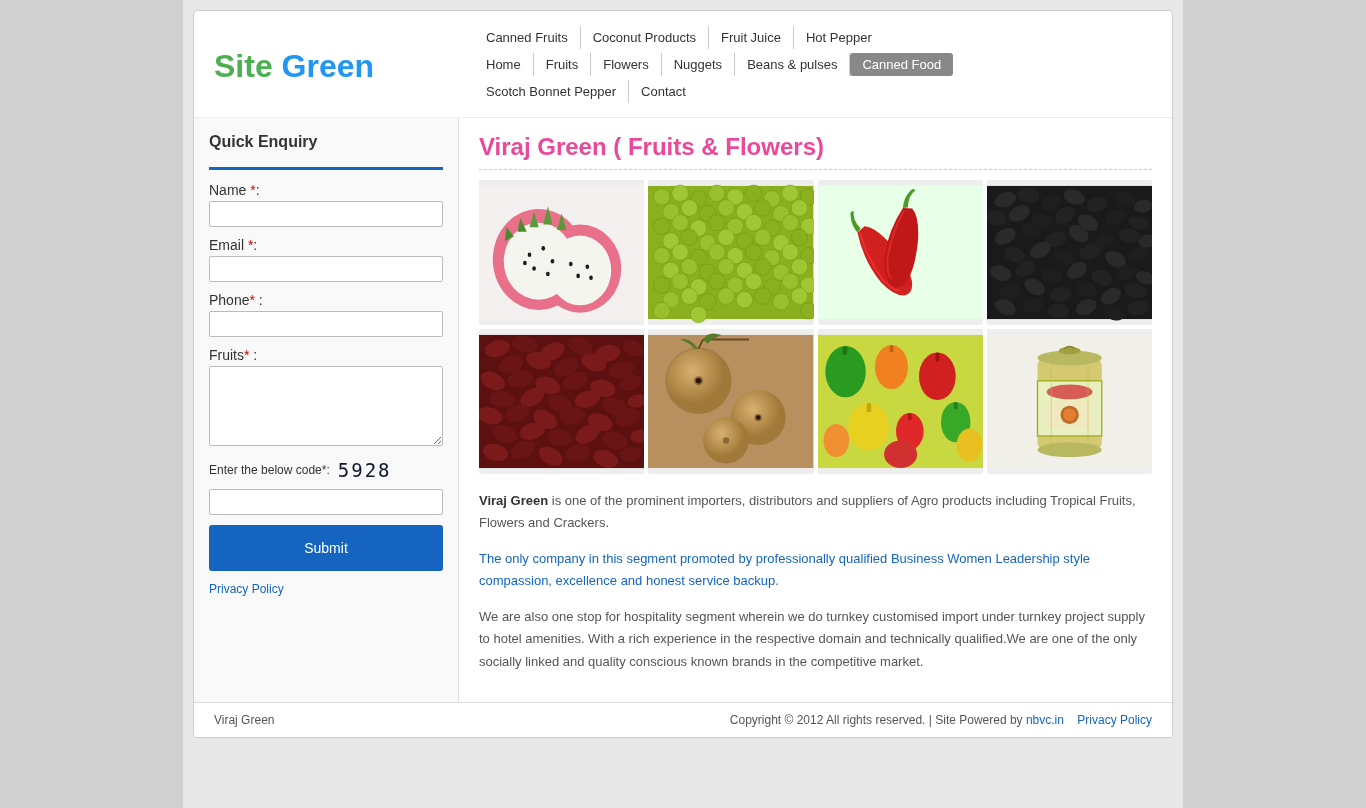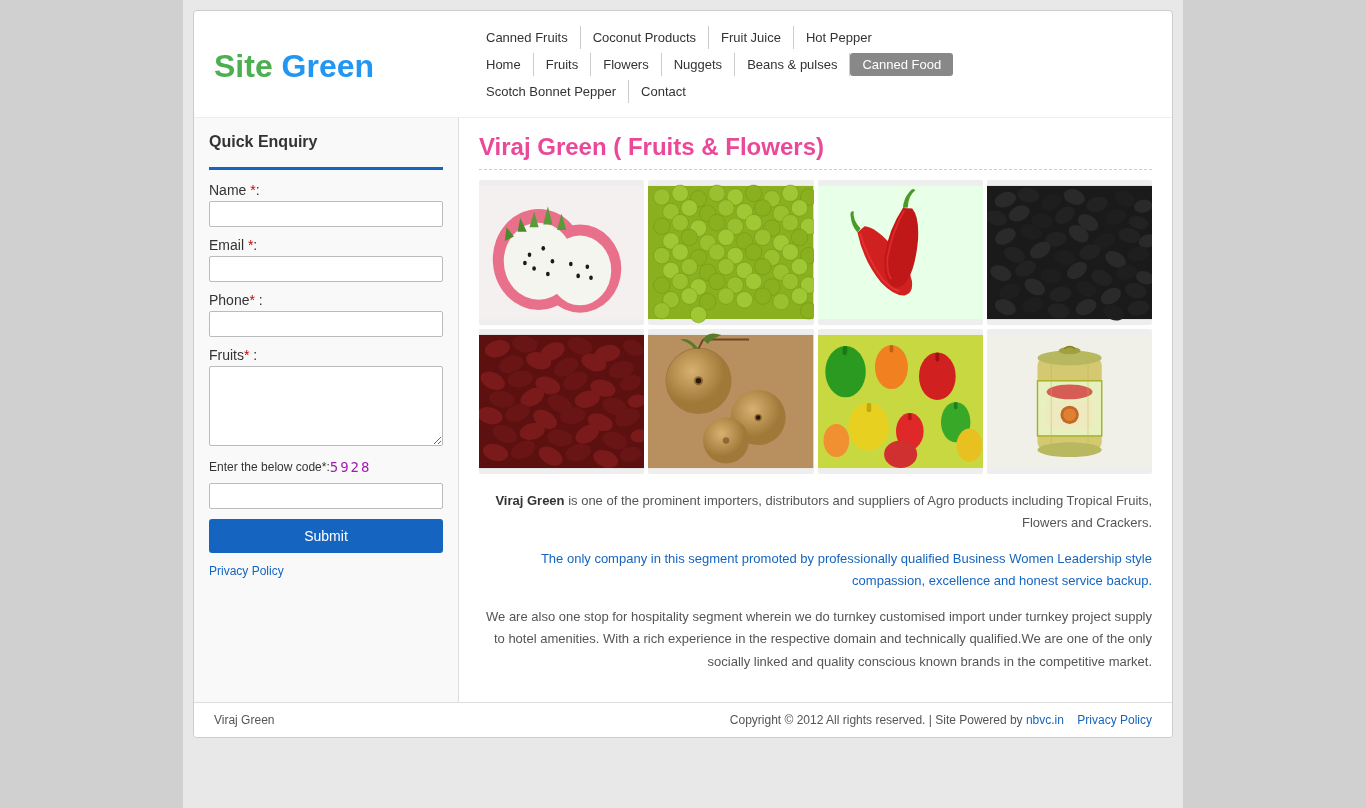"5928" .captcha-code { color: #a21caf -> #0f172a; font-size: 14px -> 19px; margin-left: 0 -> 8px }
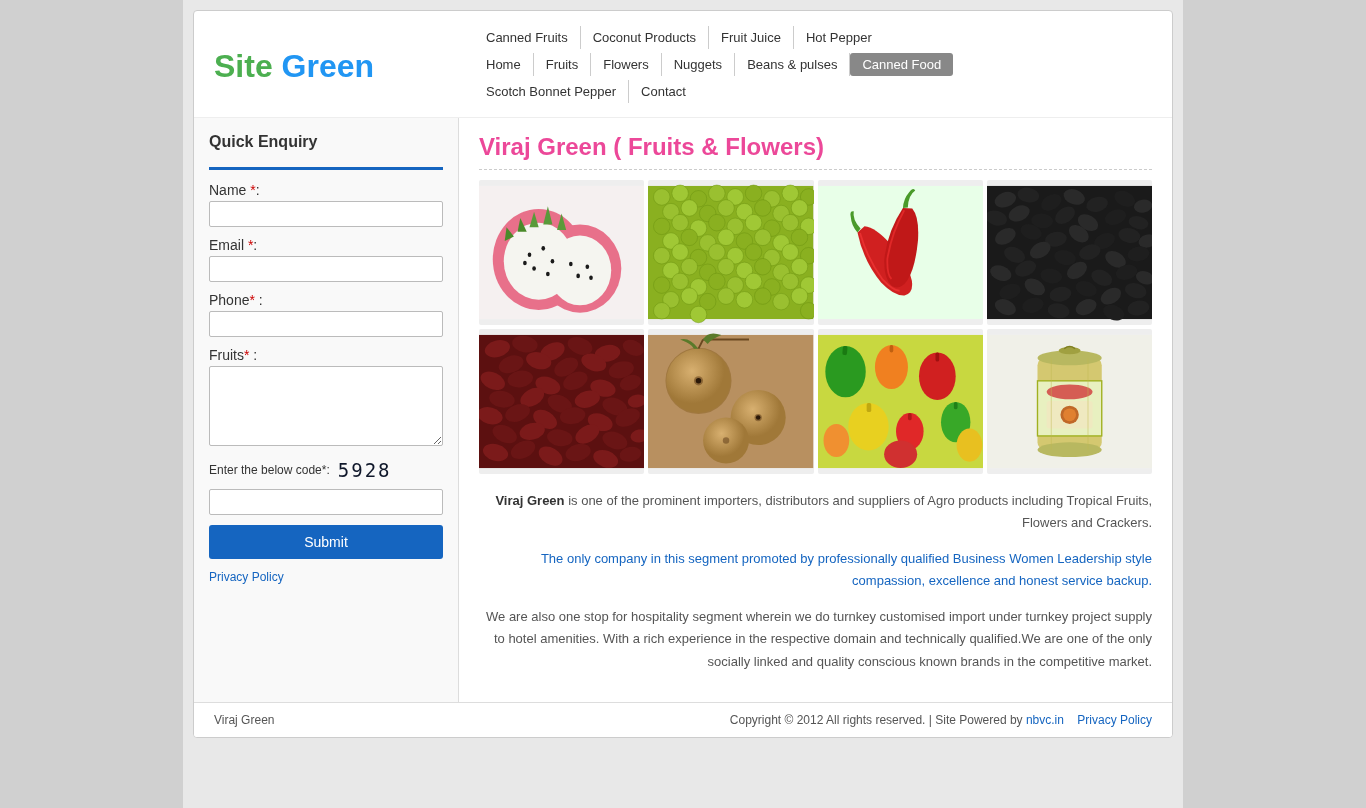"Viraj Green is one of" .desc-block { text-align: right -> none }
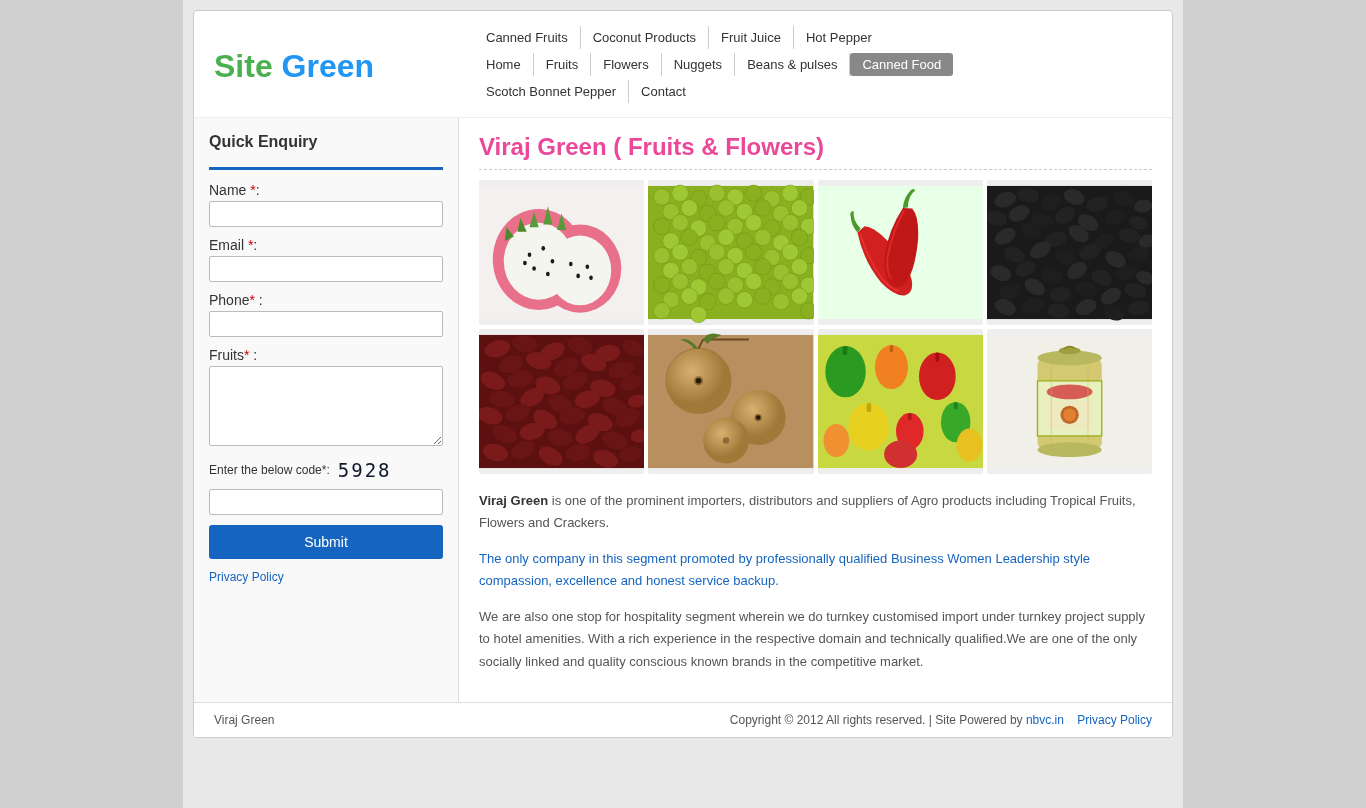"Submit" .submit-btn { height: 34px -> 46px }
